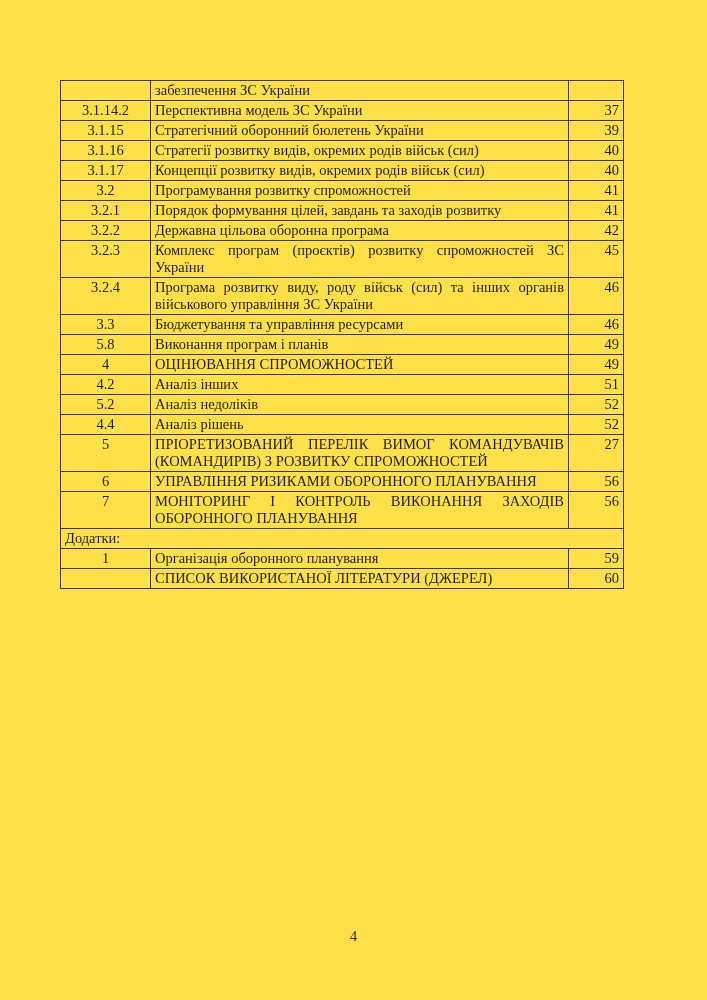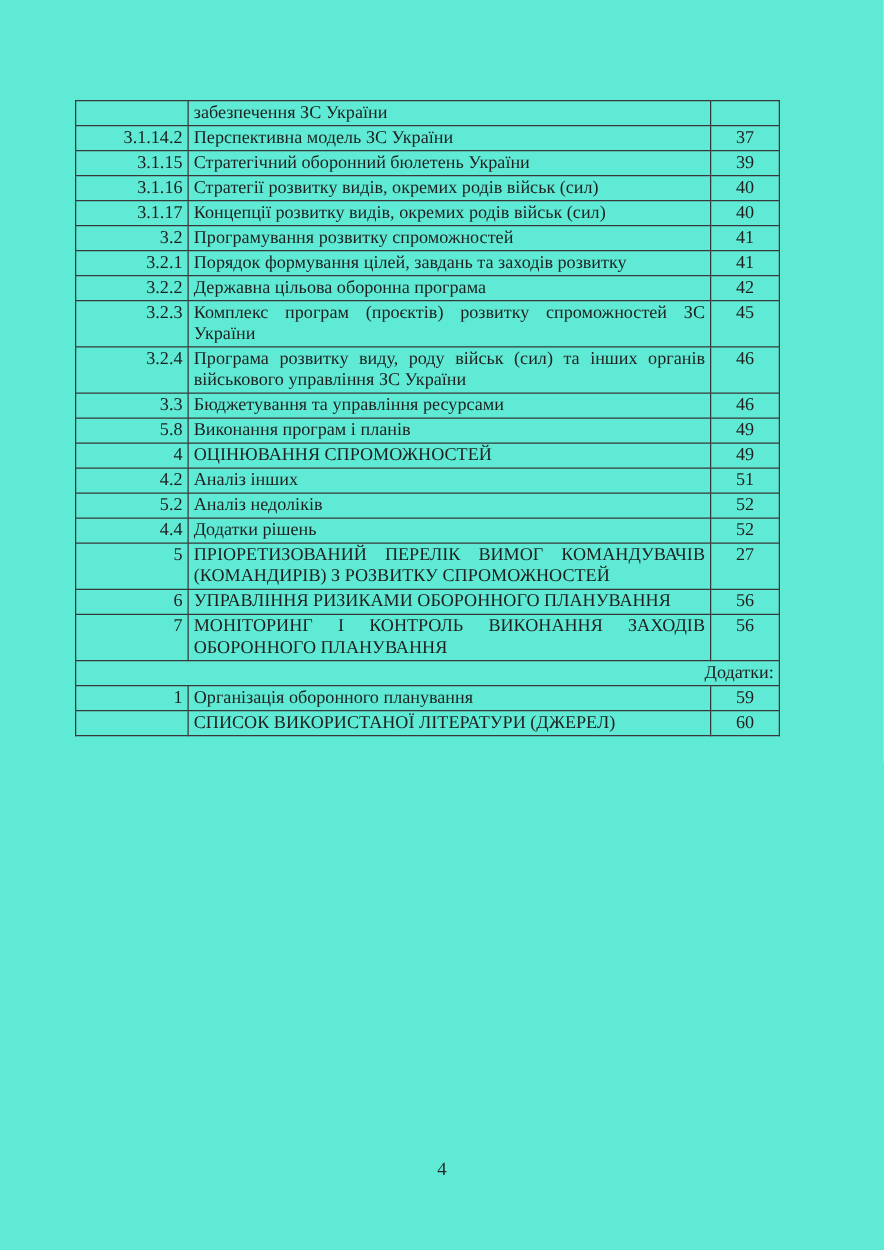"забезпечення ЗС України" .page { background: #5eead4 -> #fde047 }
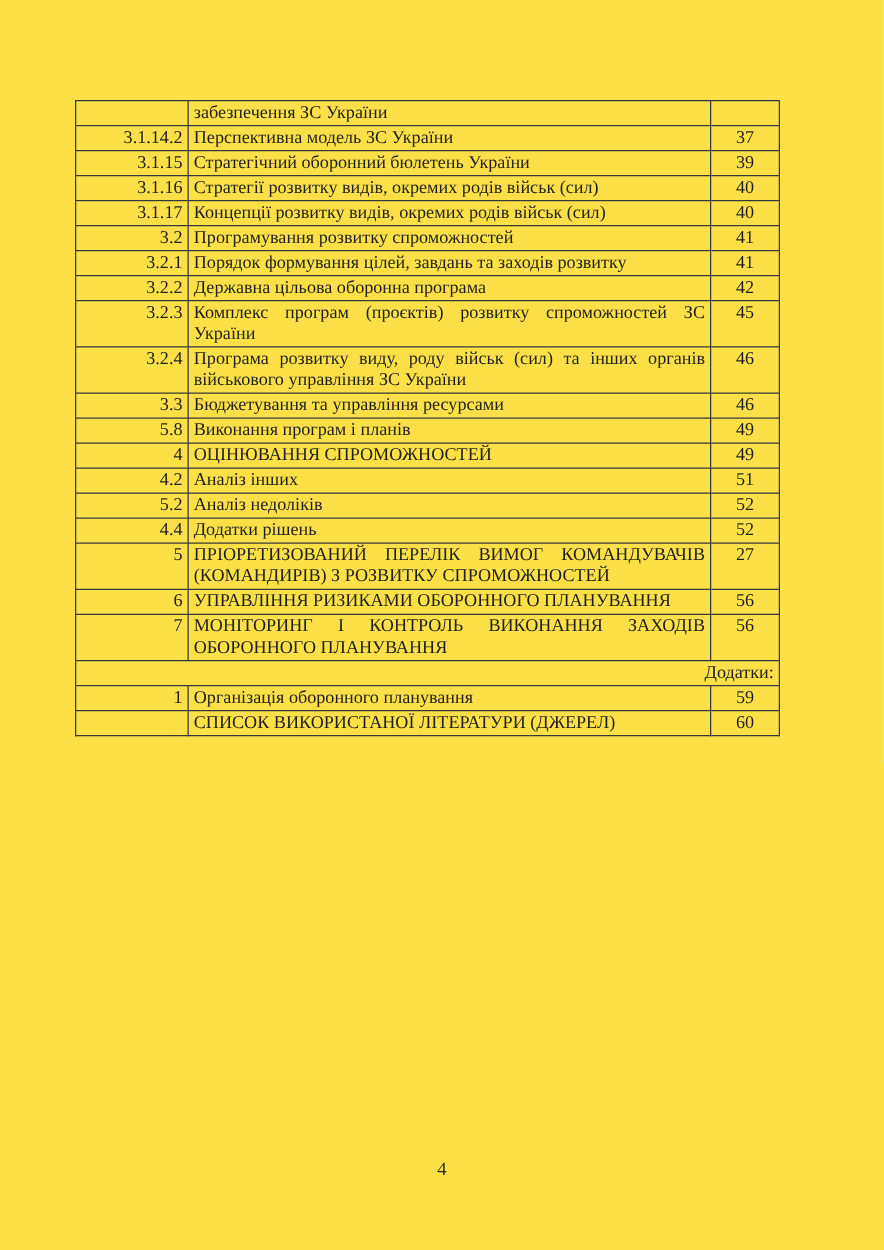"3.1.14.2" td.num-cell { text-align: right -> center }
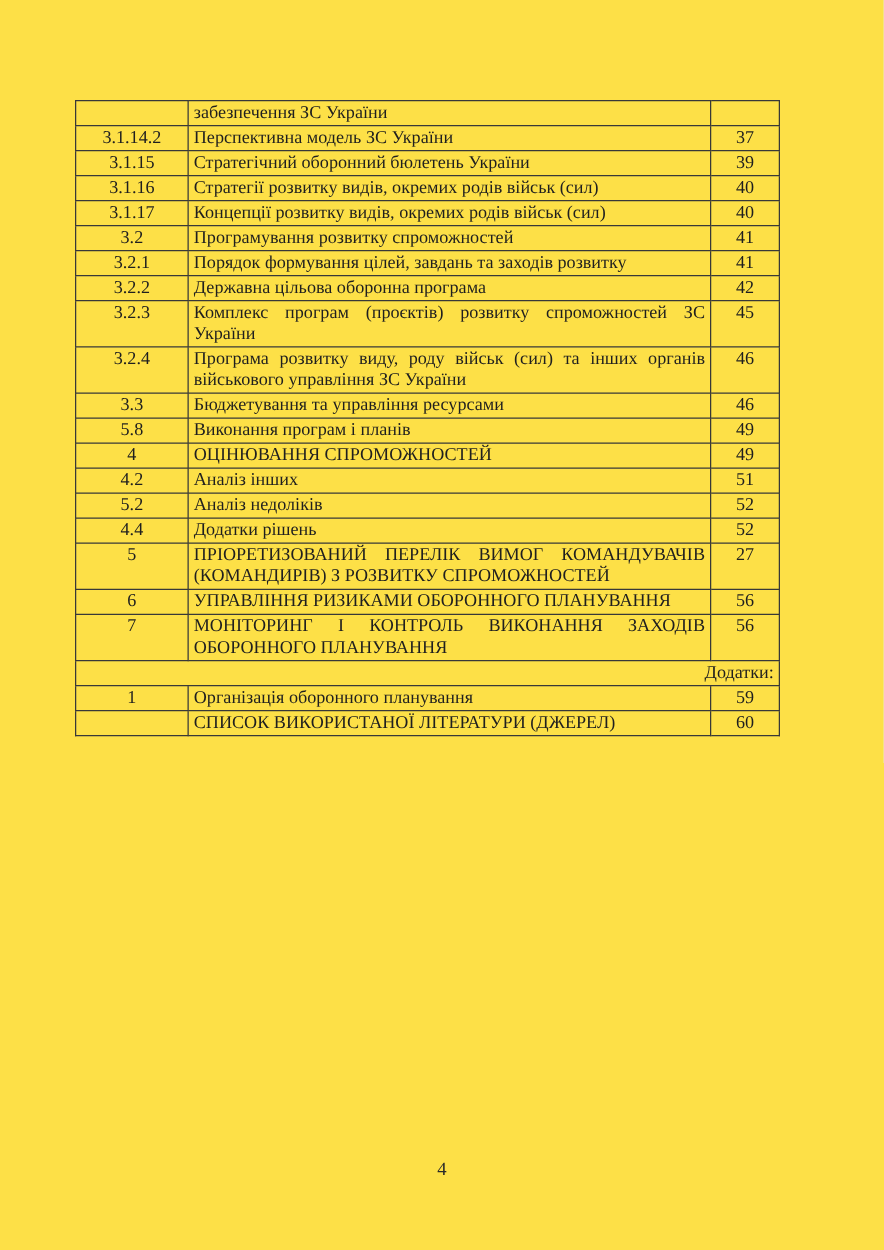"37" td.page-cell { text-align: center -> right }
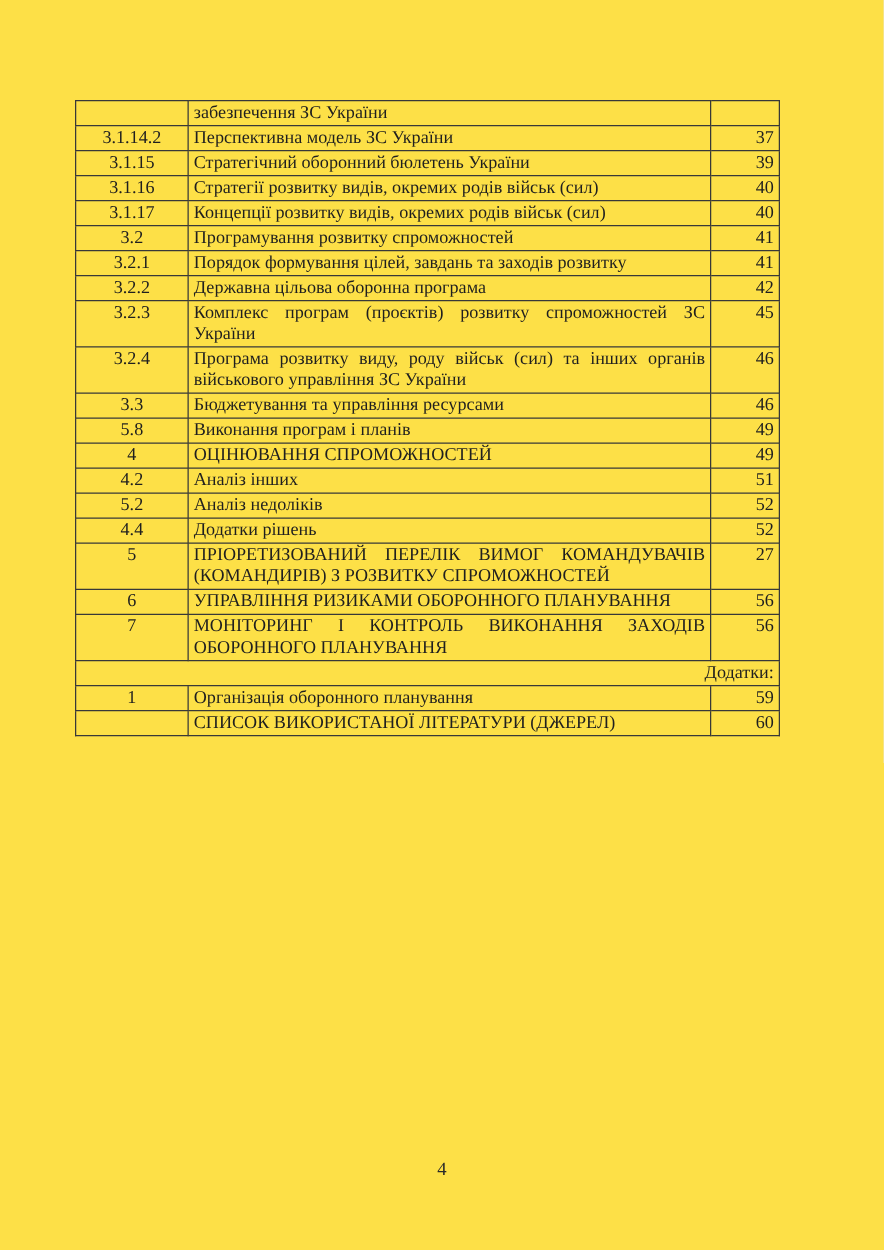"Додатки рішень" td.title-cell { text: Додатки -> Аналіз }
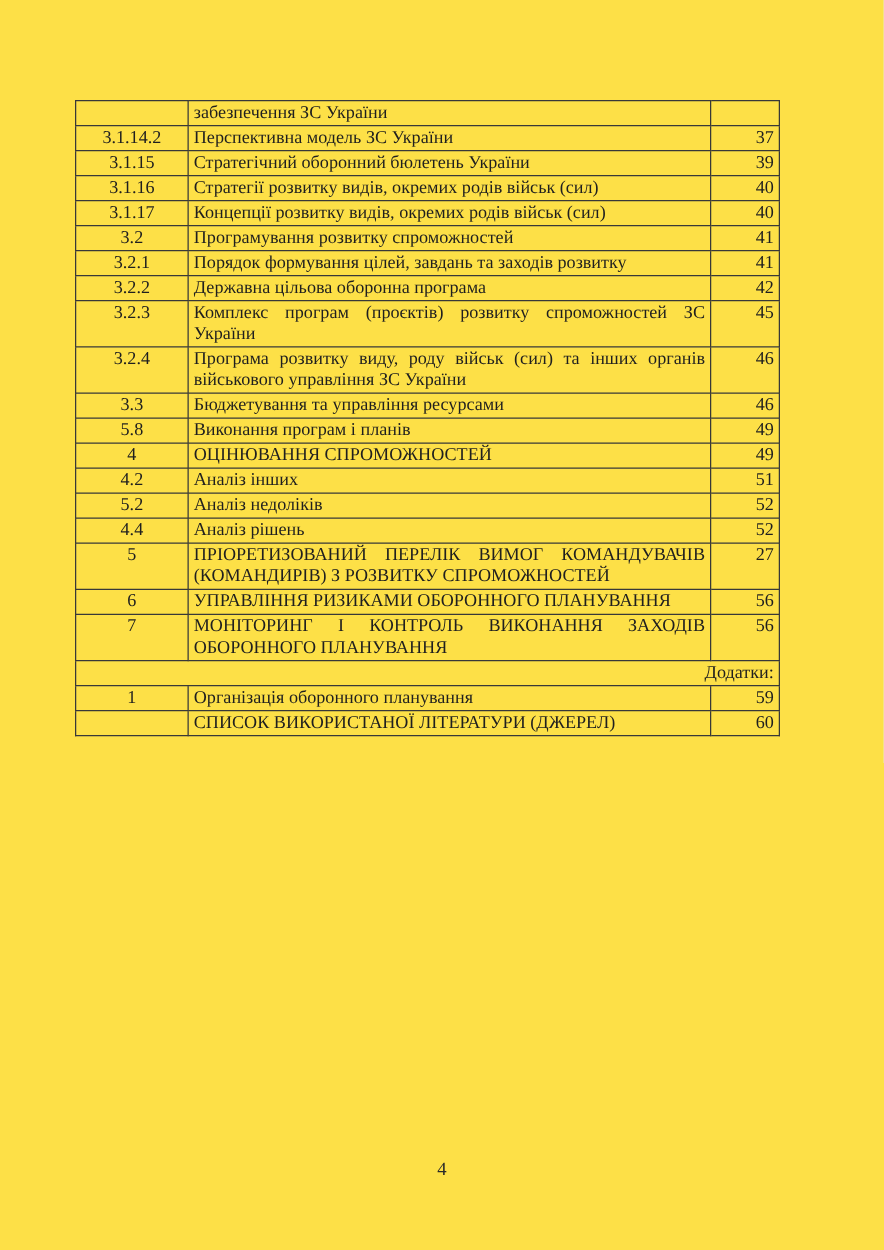"Додатки:" td.section-cell { text-align: right -> left }
